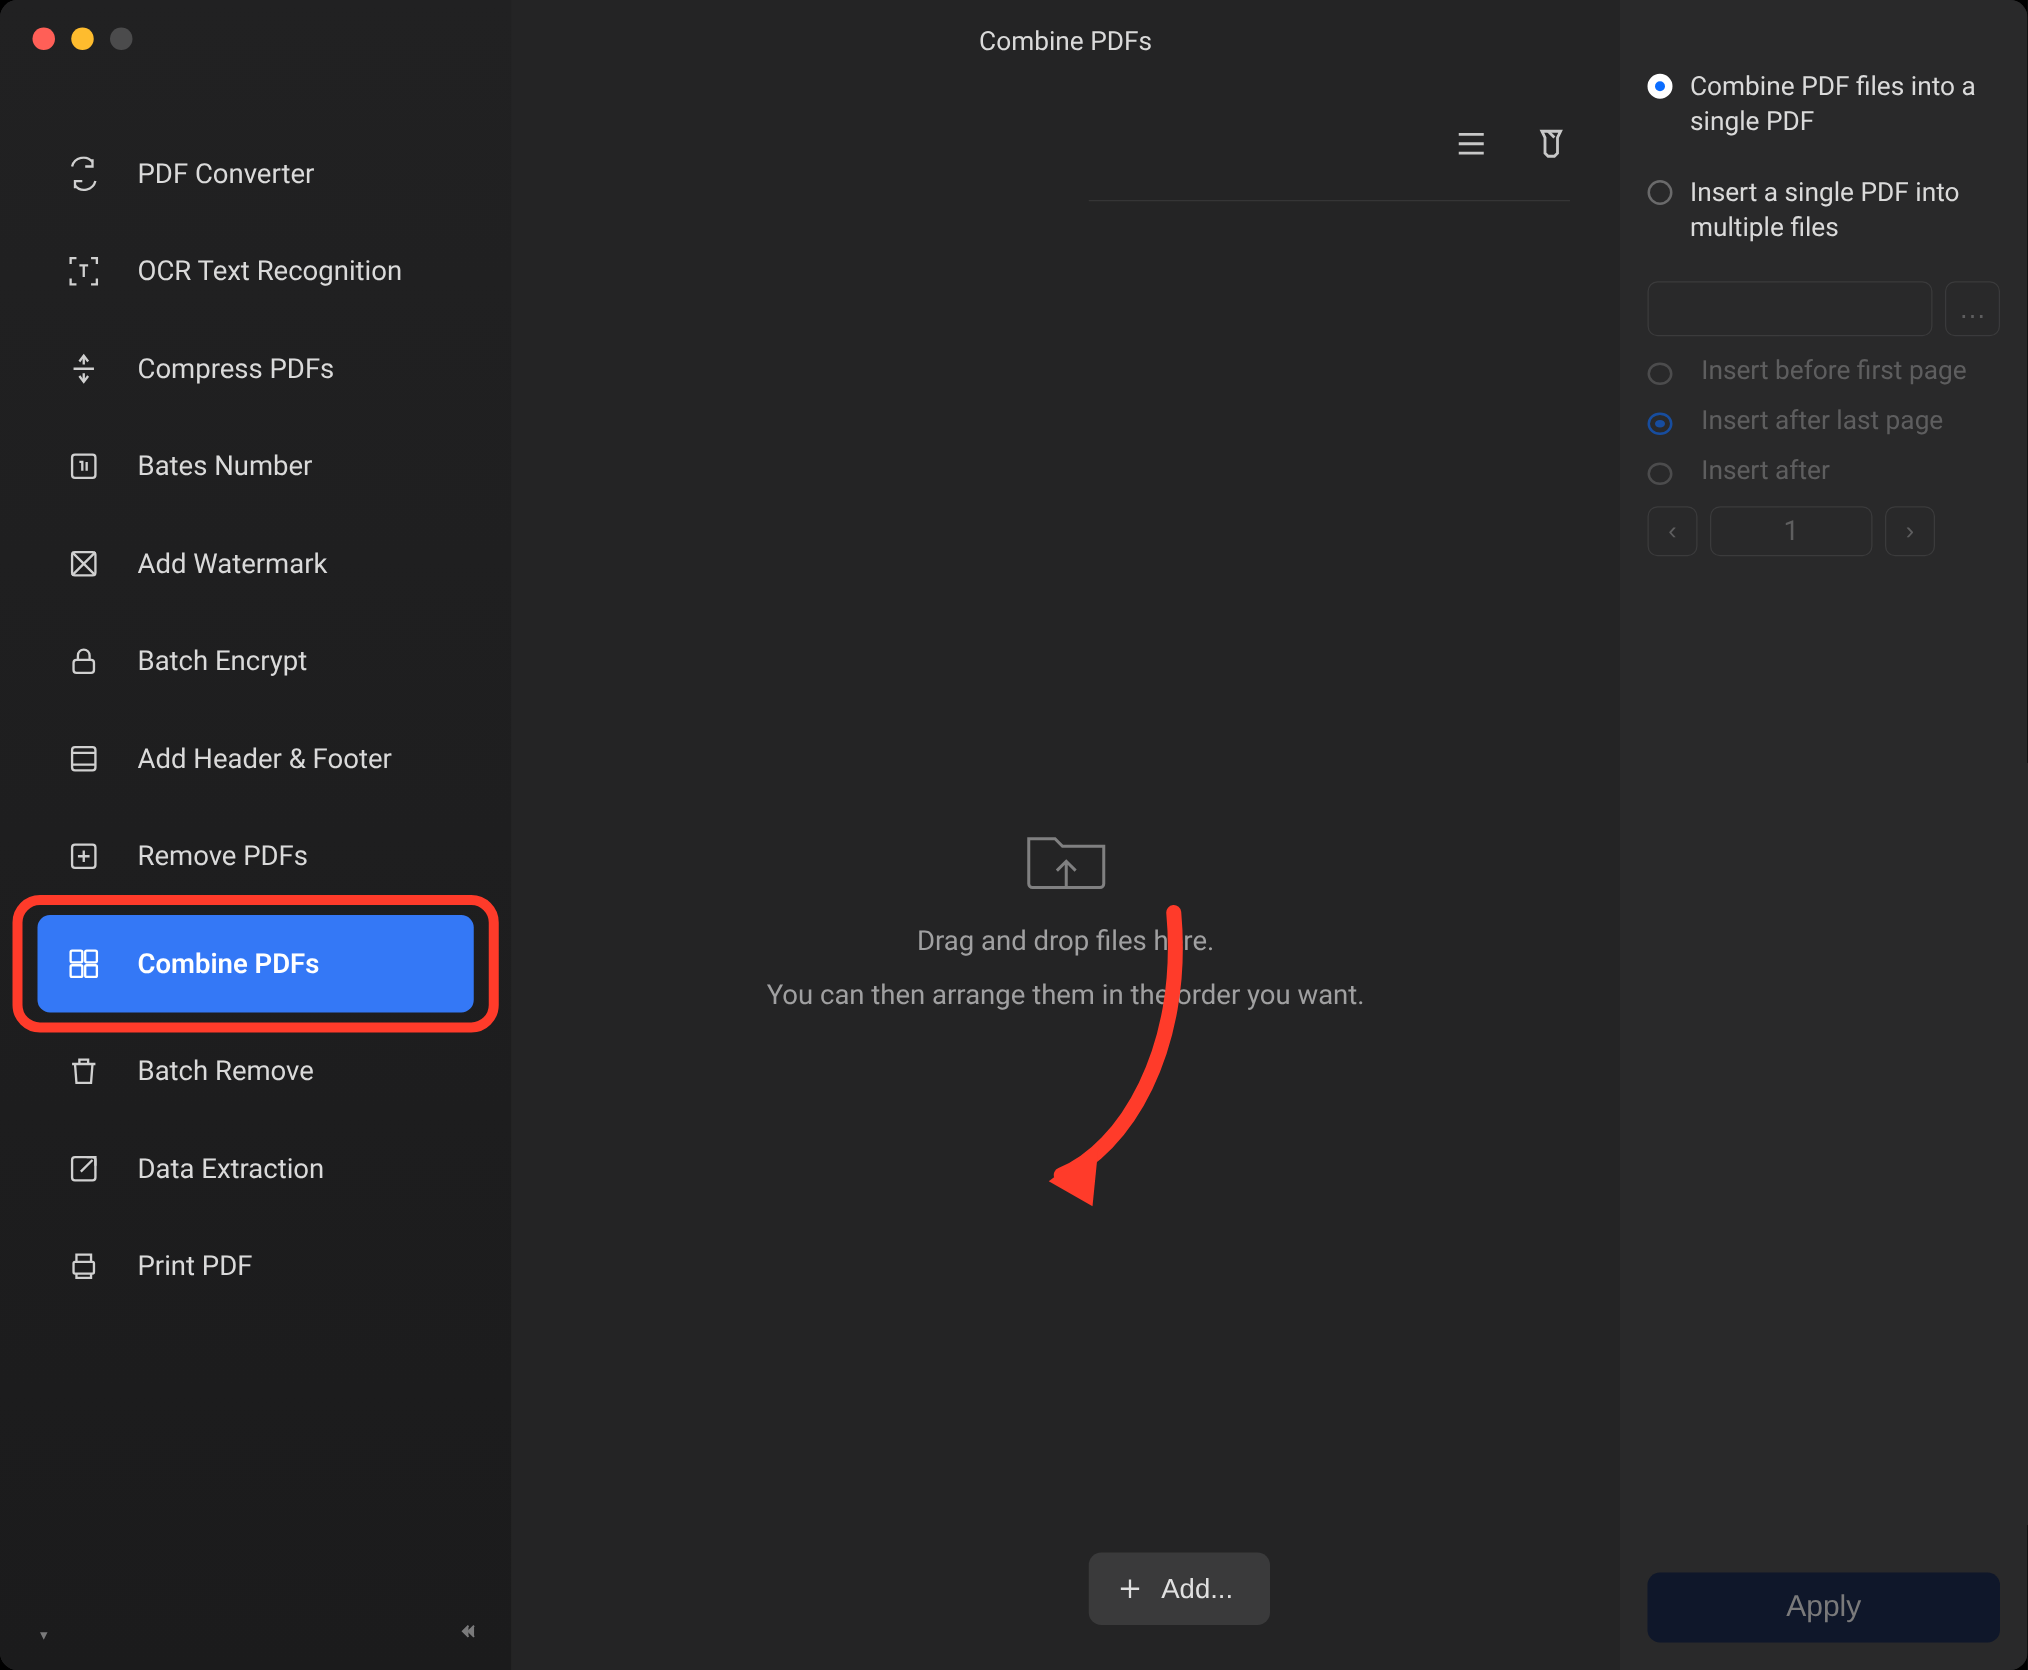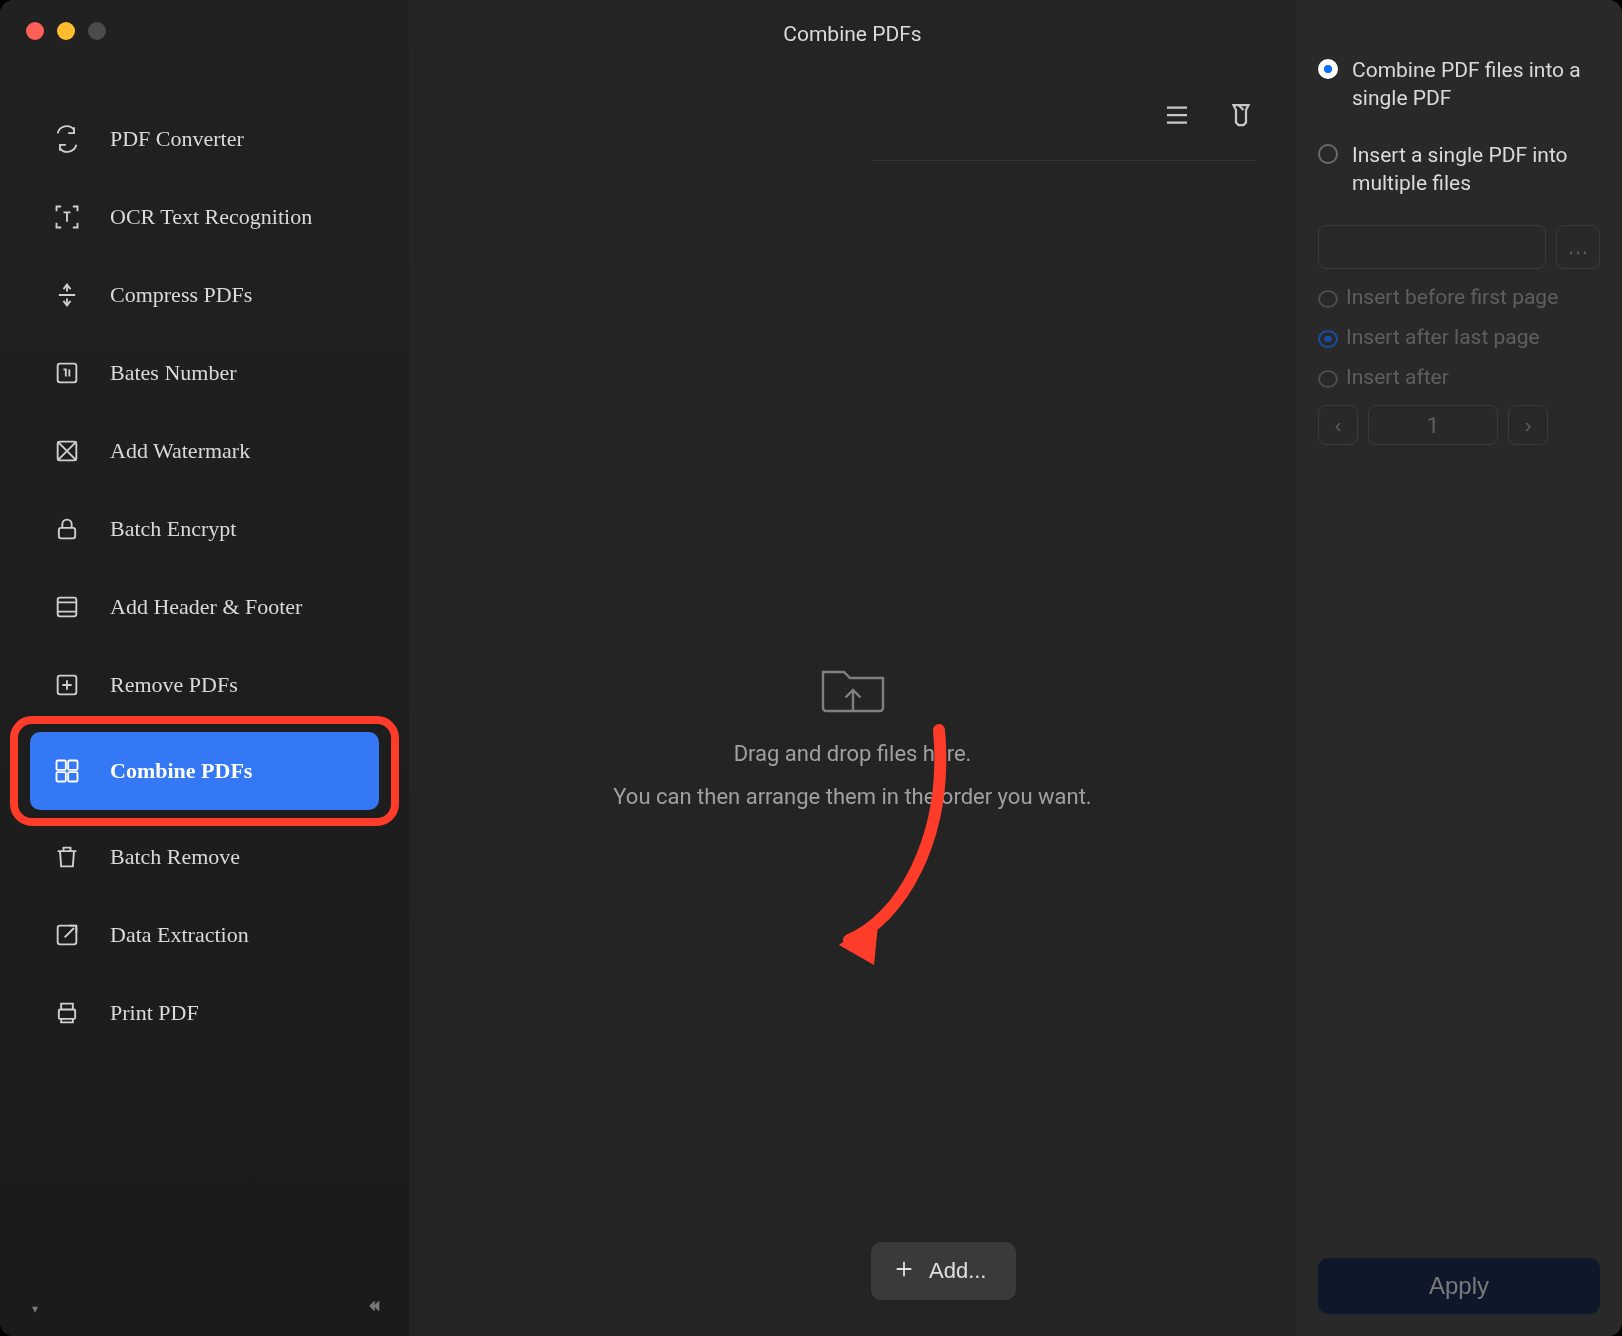"PDF Converter" .sidebar-list { font-family: Liberation Serif, serif -> none }
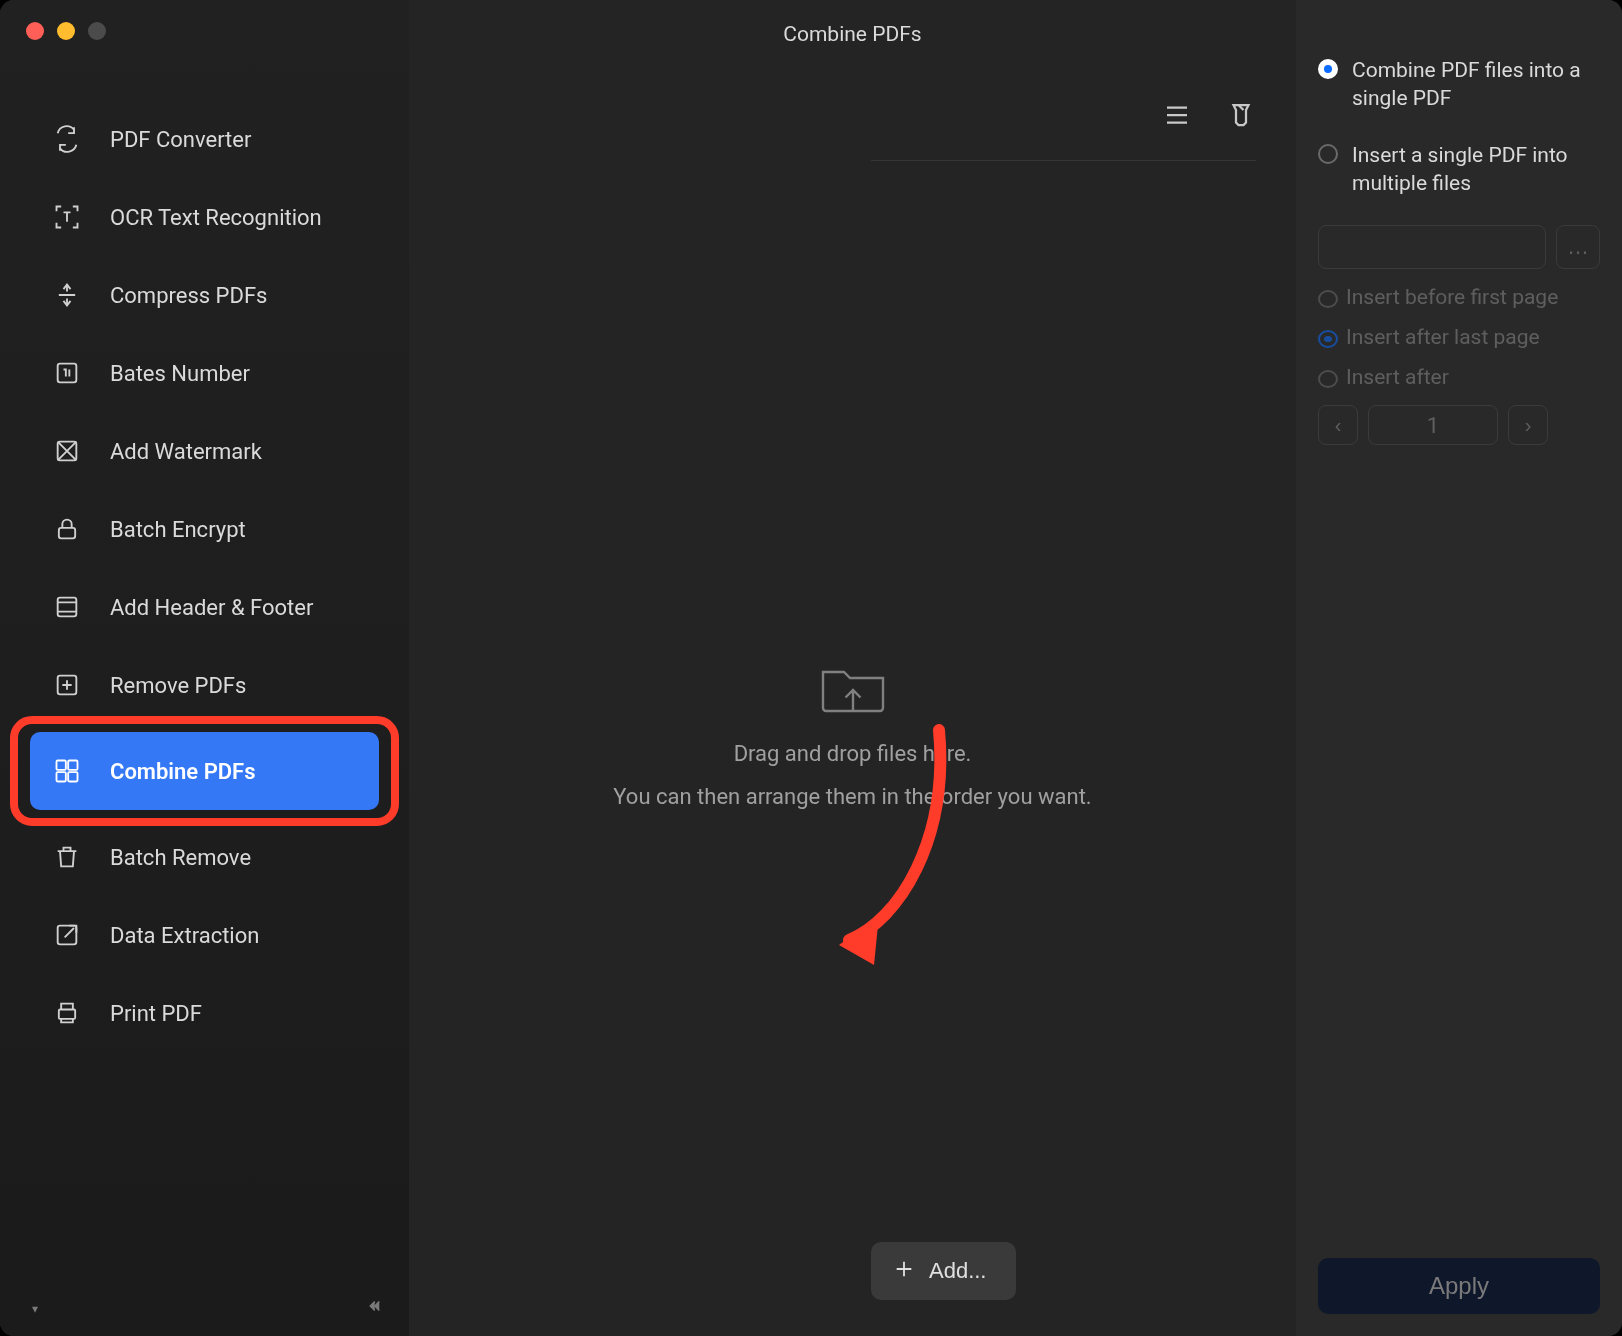"Insert before first page" .sub-radio-row { gap: 8px -> 23px }
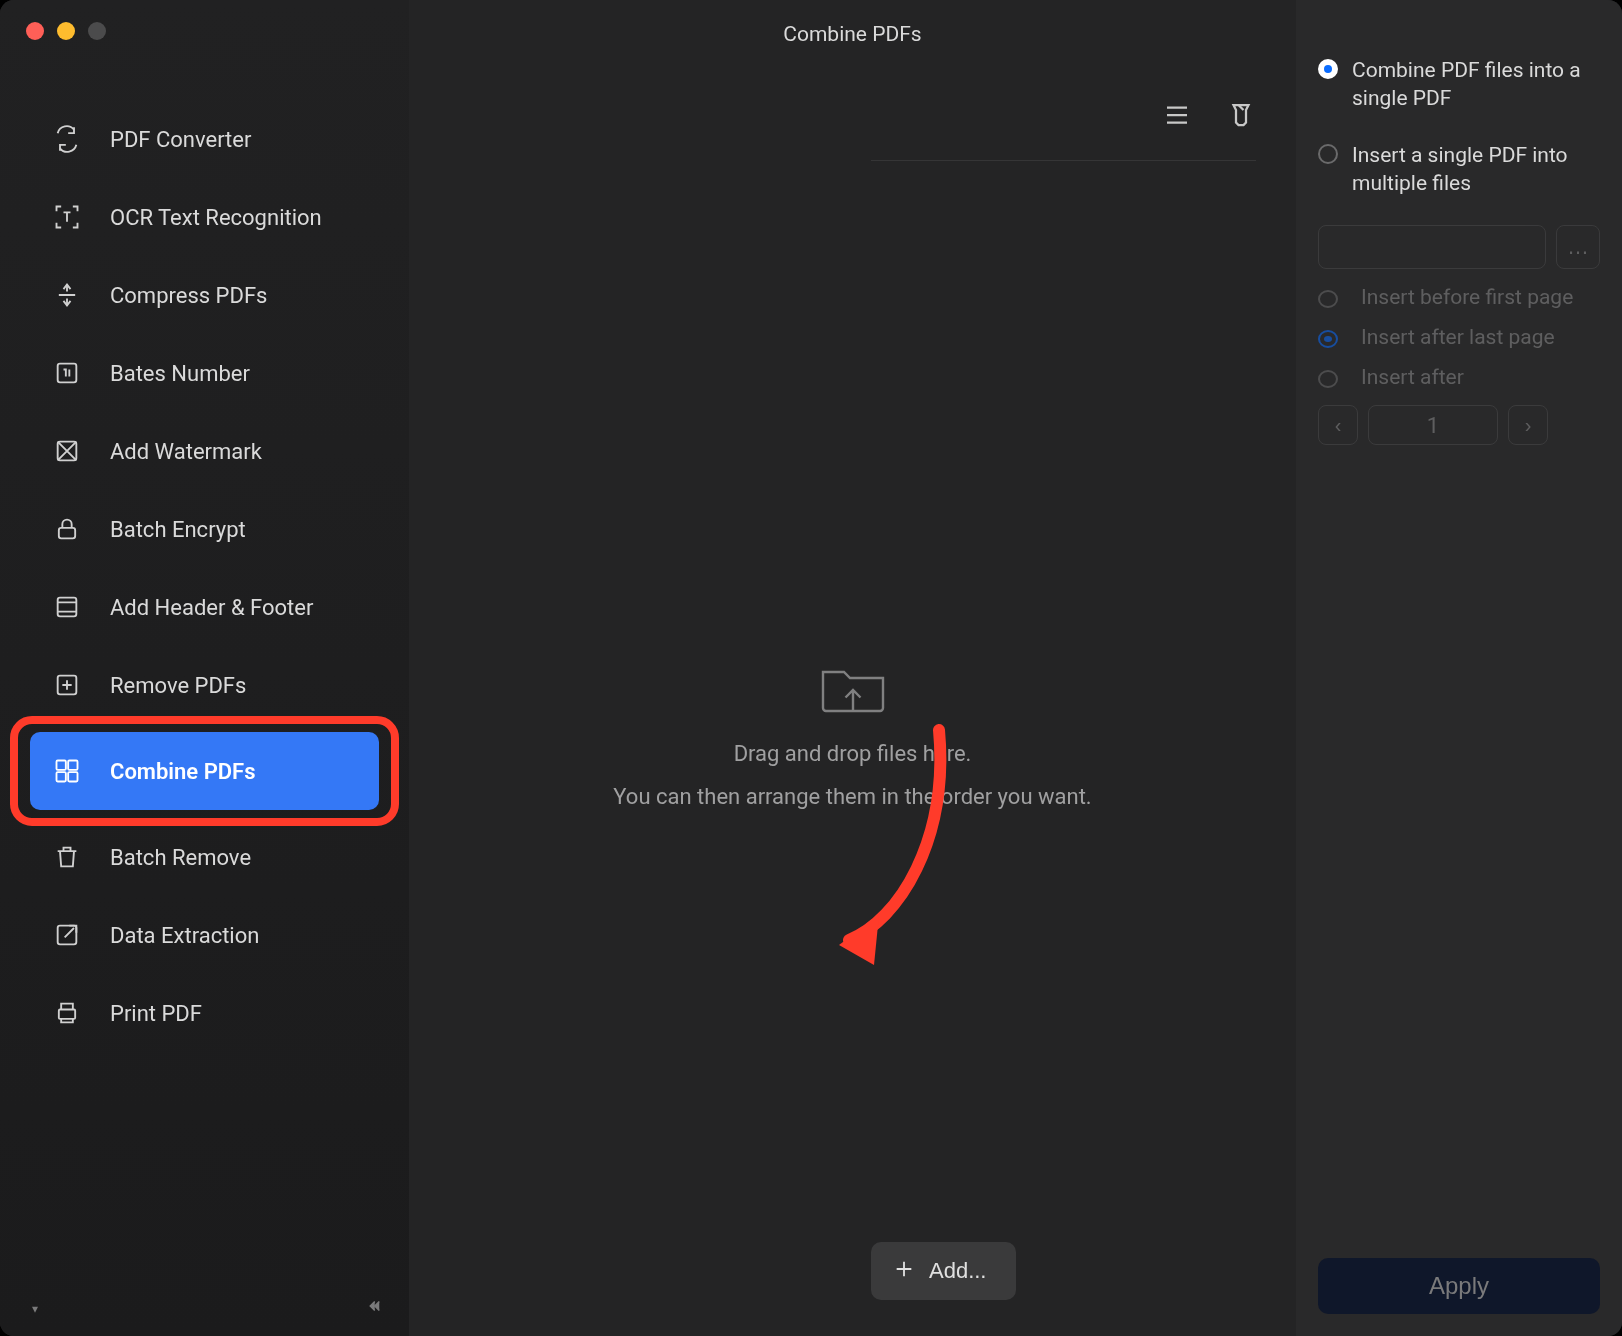"Add..." .add-btn { align-items: flex-start -> center }
